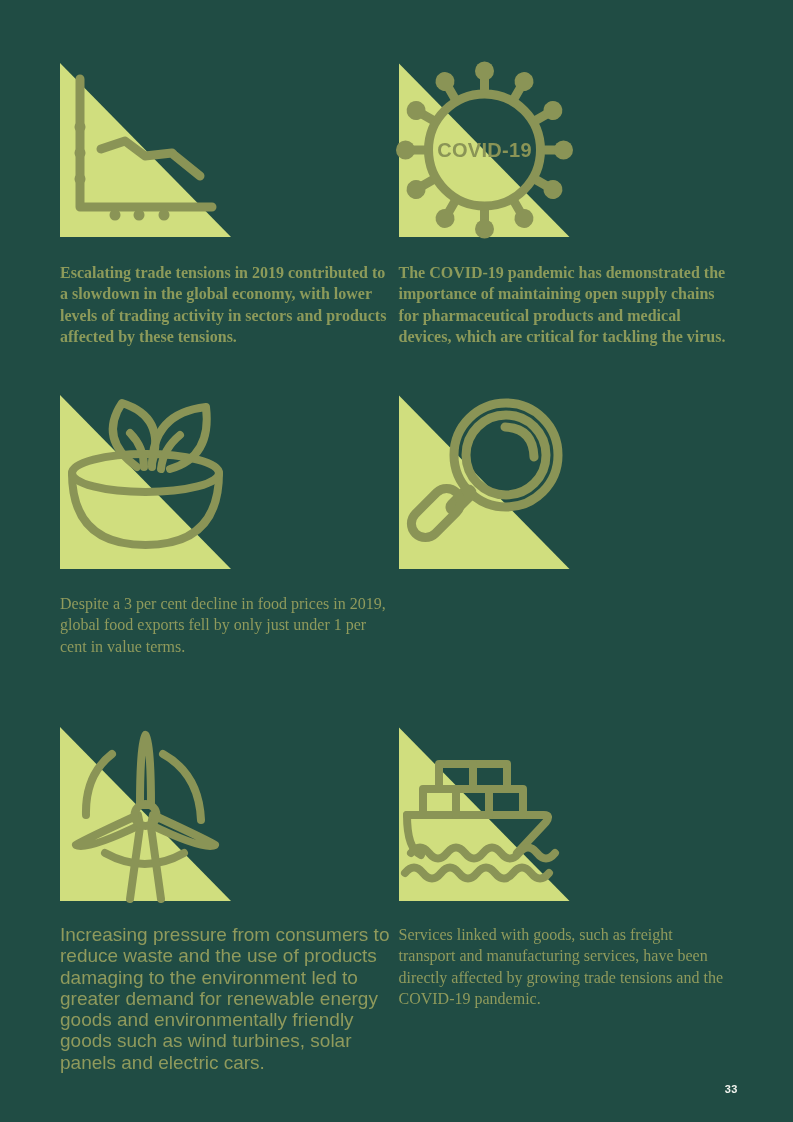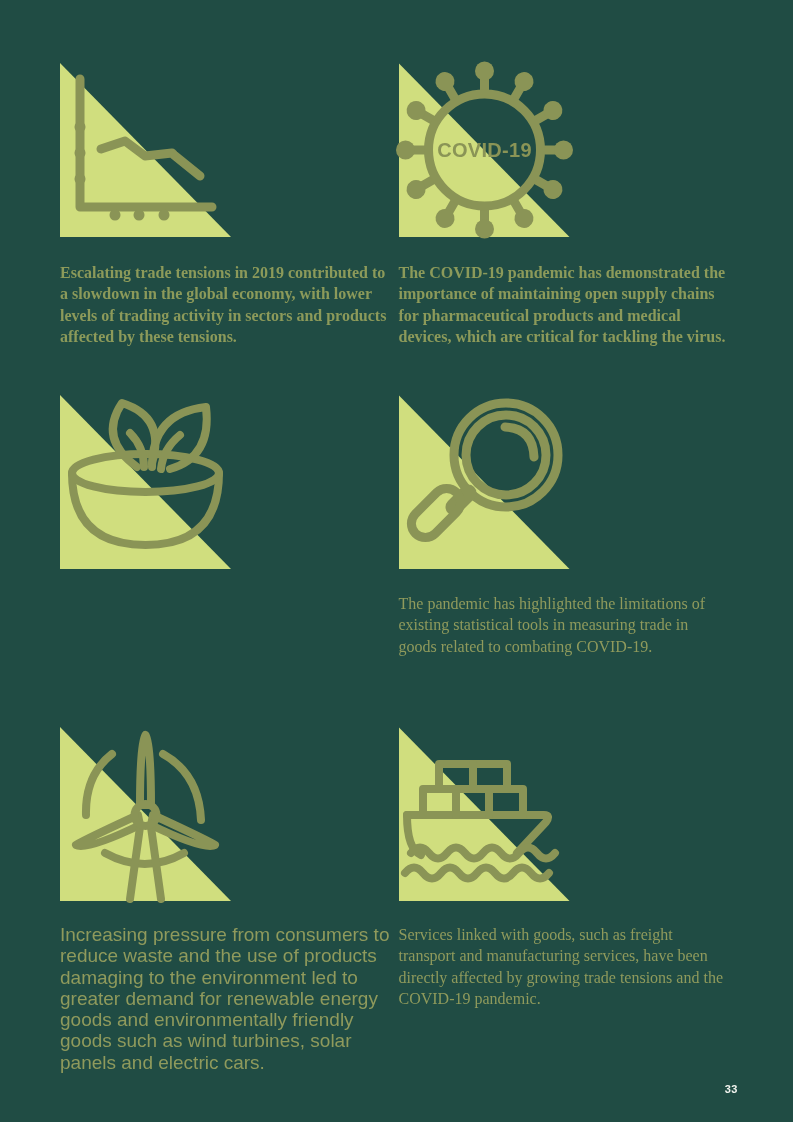"Despite a 3 per cent" div.blurb { html: none -> <div>Despite a 3 per cent decline in food prices in 2019, global food exports fell by only just under 1 per cent in value terms.</div> }
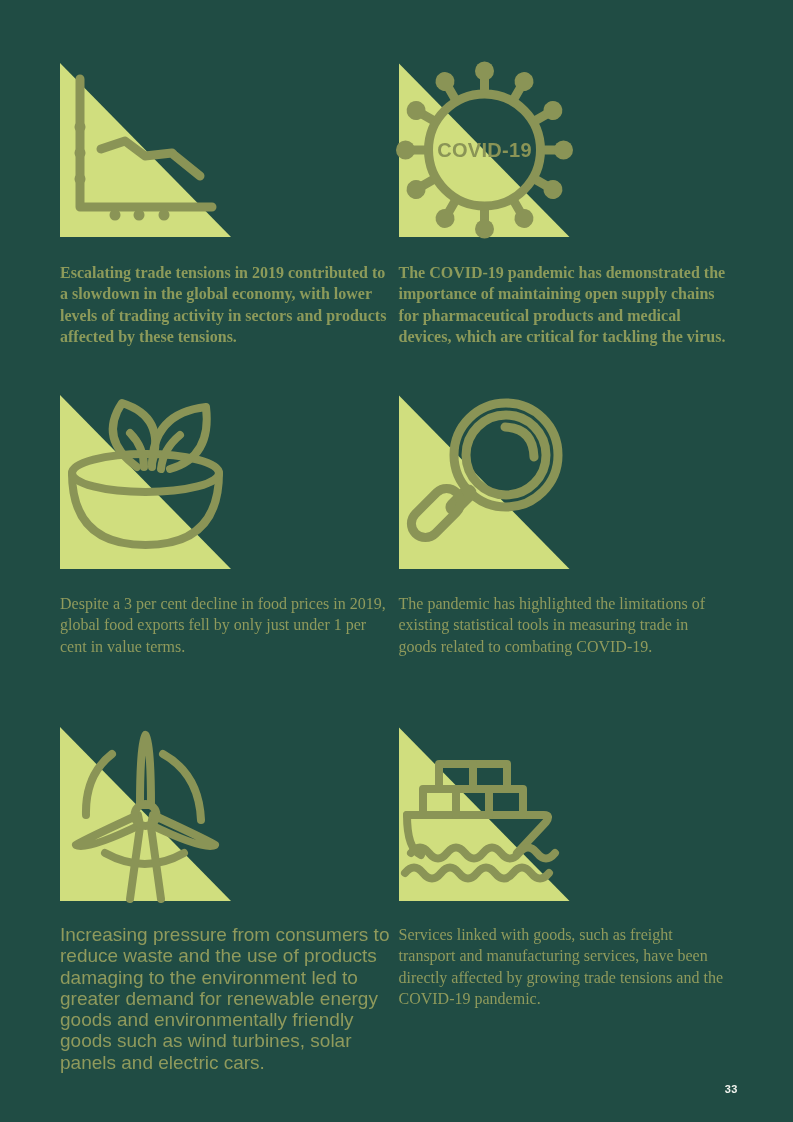"The pandemic has highlighted the" div.blurb { html: <div>The pandemic has highlighted the limitations of existing statistical tools in measuring trade in goods related to combating COVID-19.</div> -> none }
